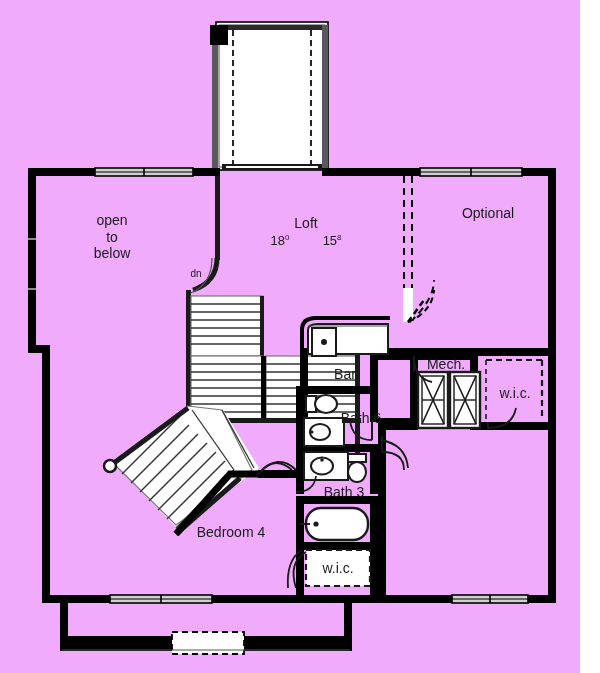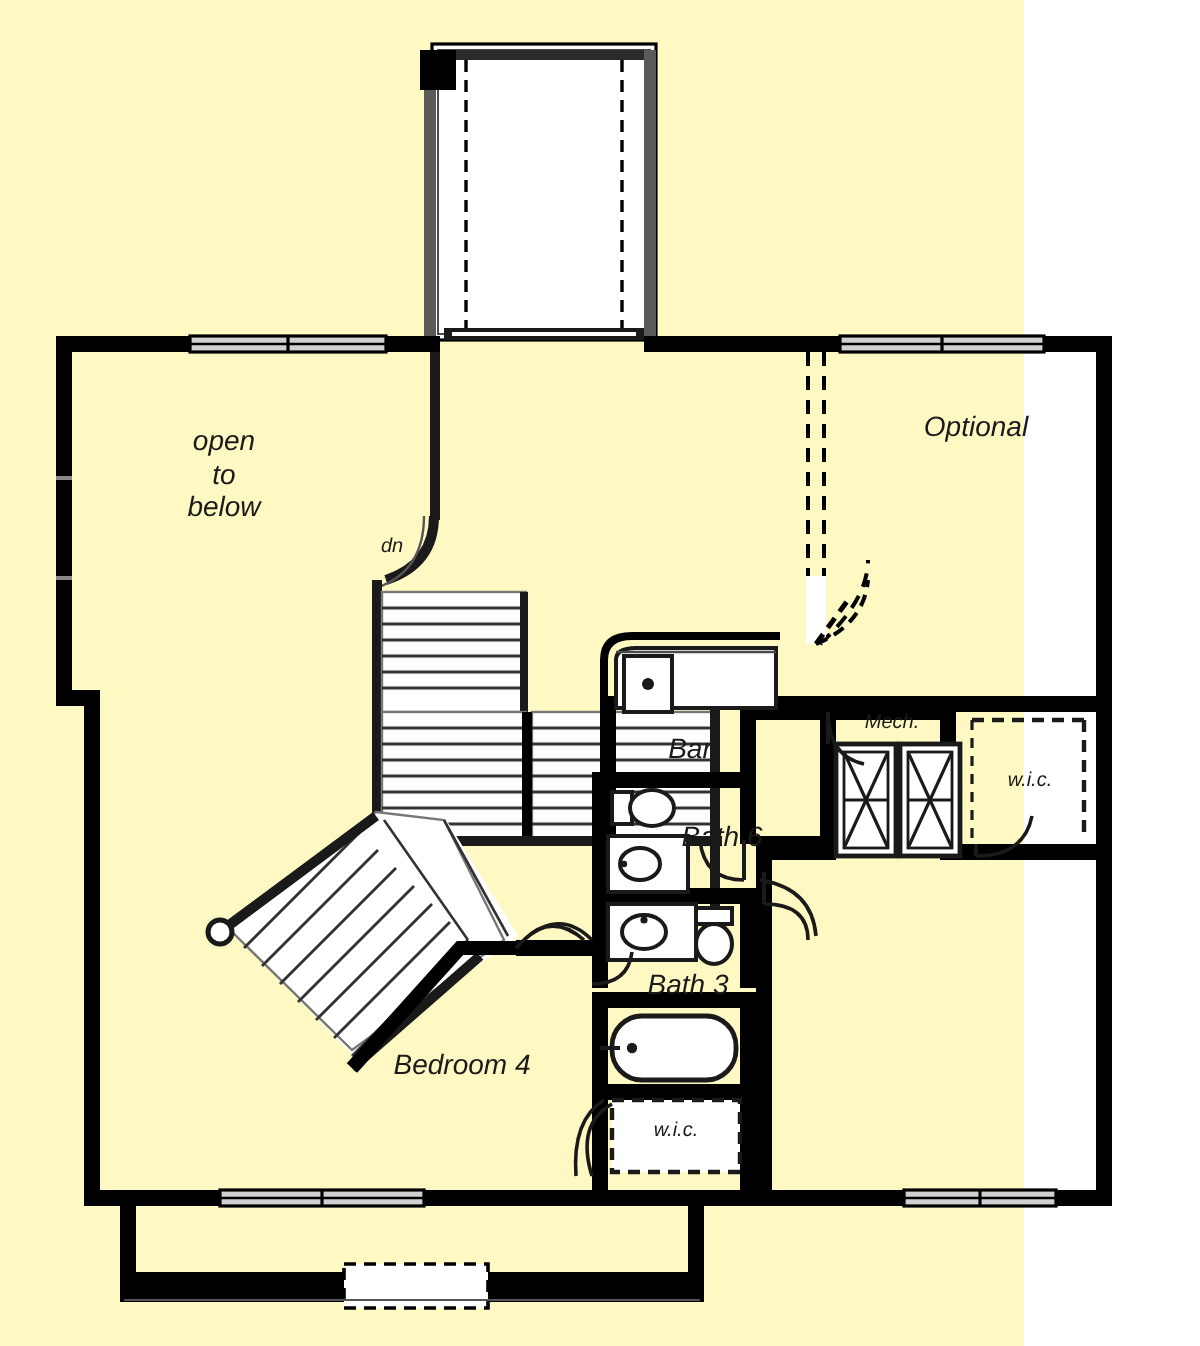"open" #plan-root { background: #fef9c3 -> #f0abfc; font-style: italic -> none; width: 512px -> 580px }
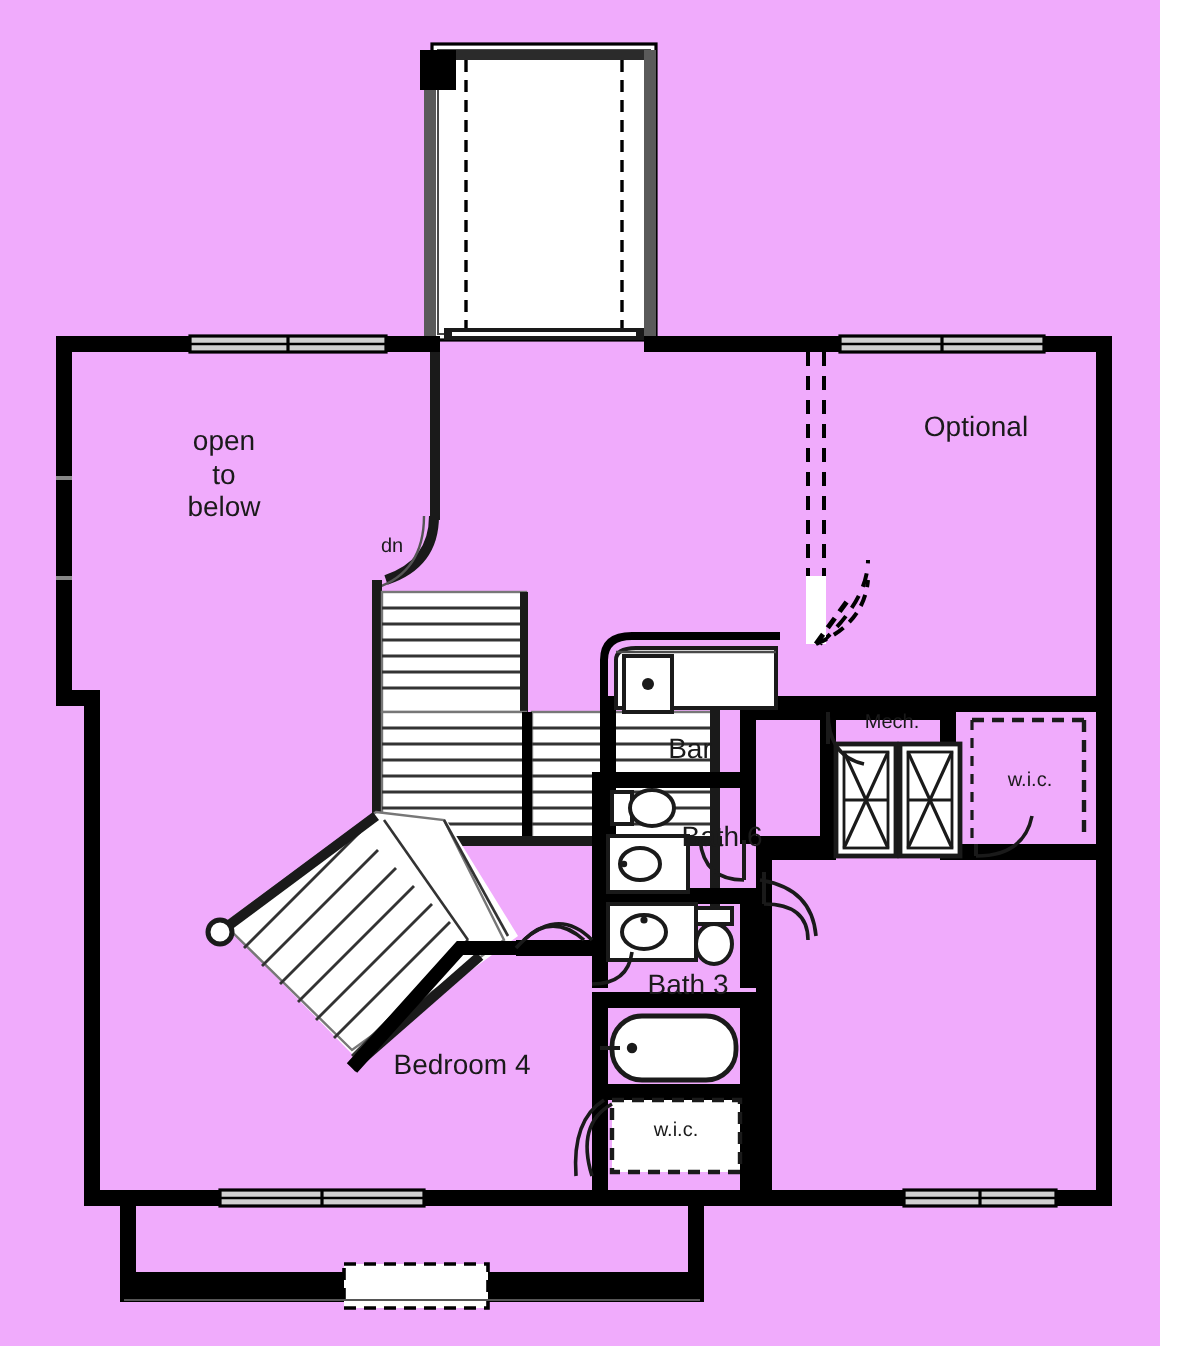"Loft" div.room-label { html: none -> <div> <div>Loft</div> <div> <span><span>18</span><sup>0</sup></span> <span></span> <span><span>15</span><sup>8</sup></span> </div> </div> }
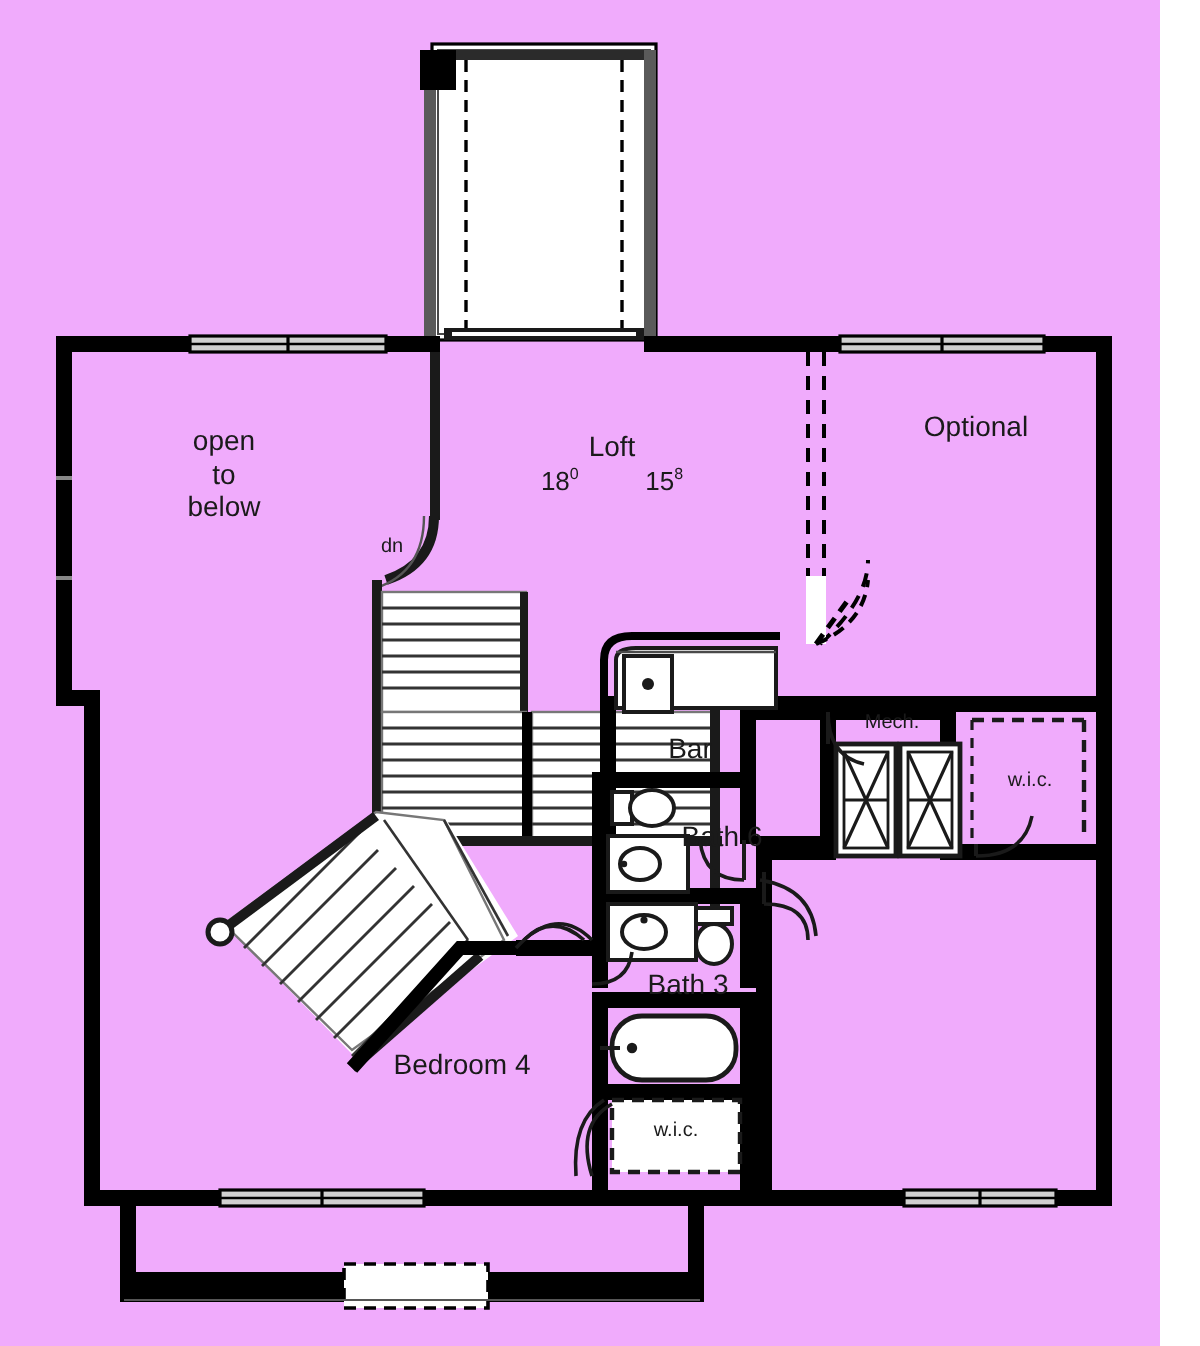"Mech." .rl-name.small { font-size: 10px -> 14px }
